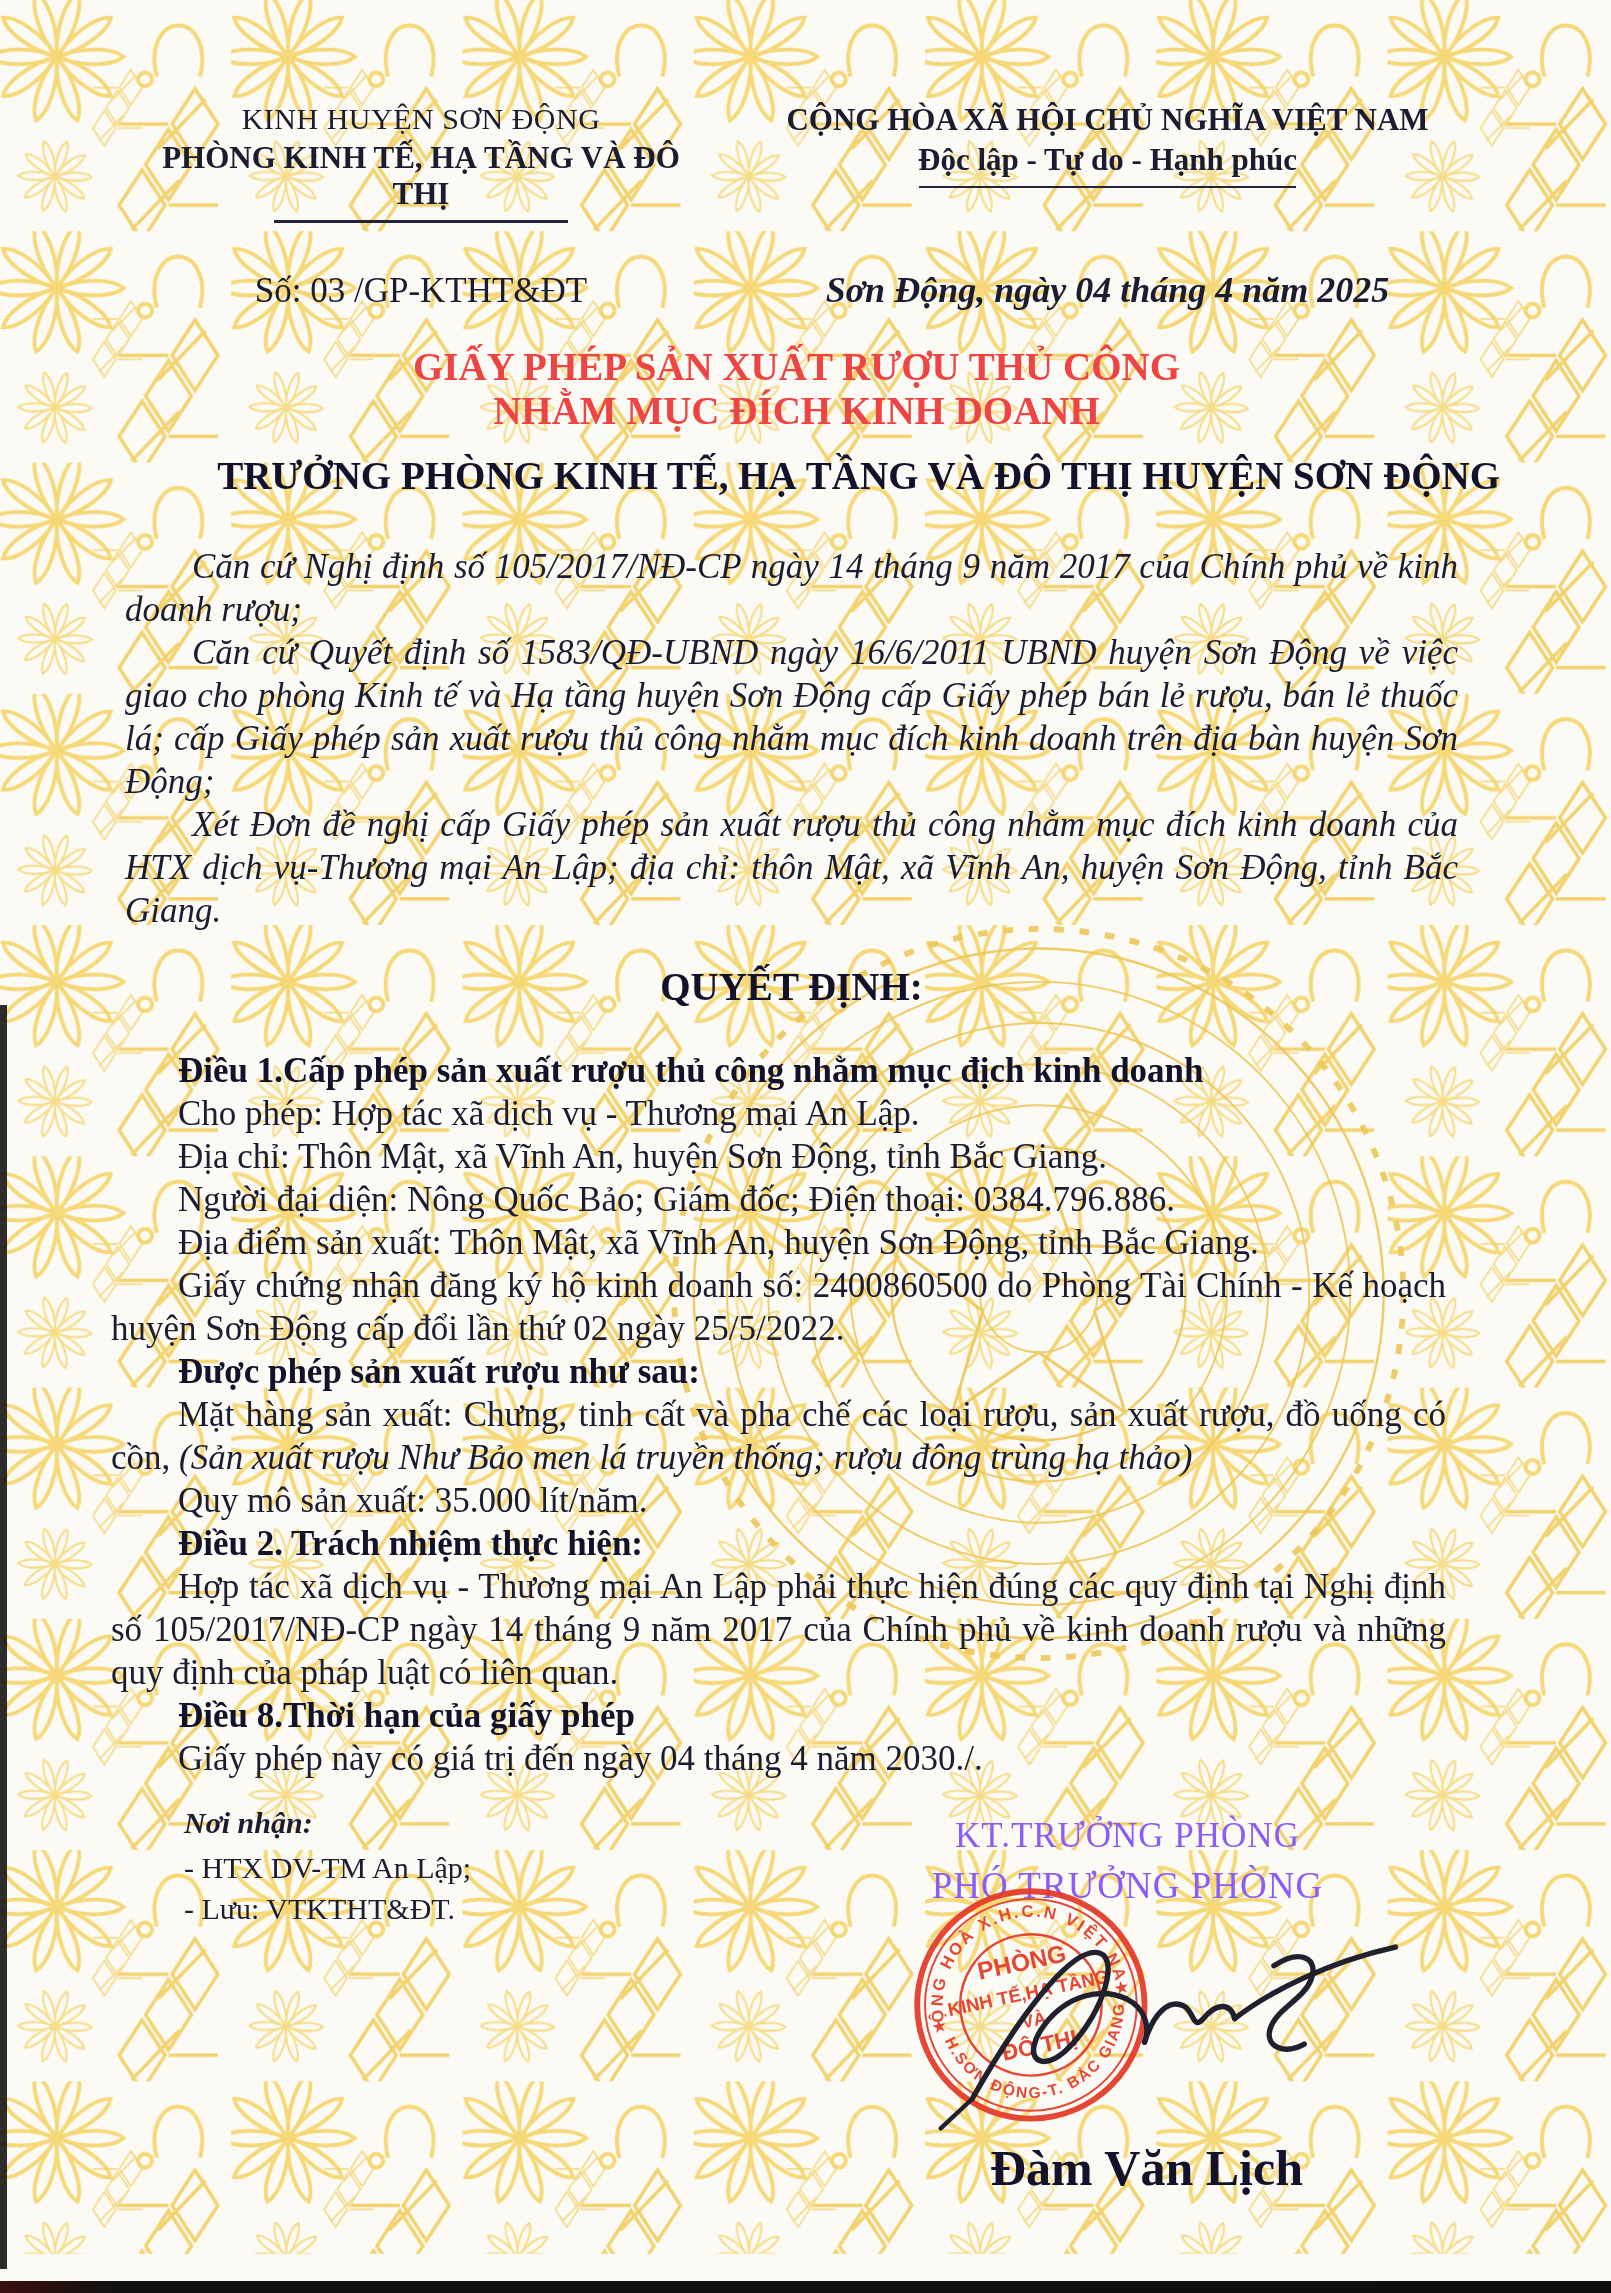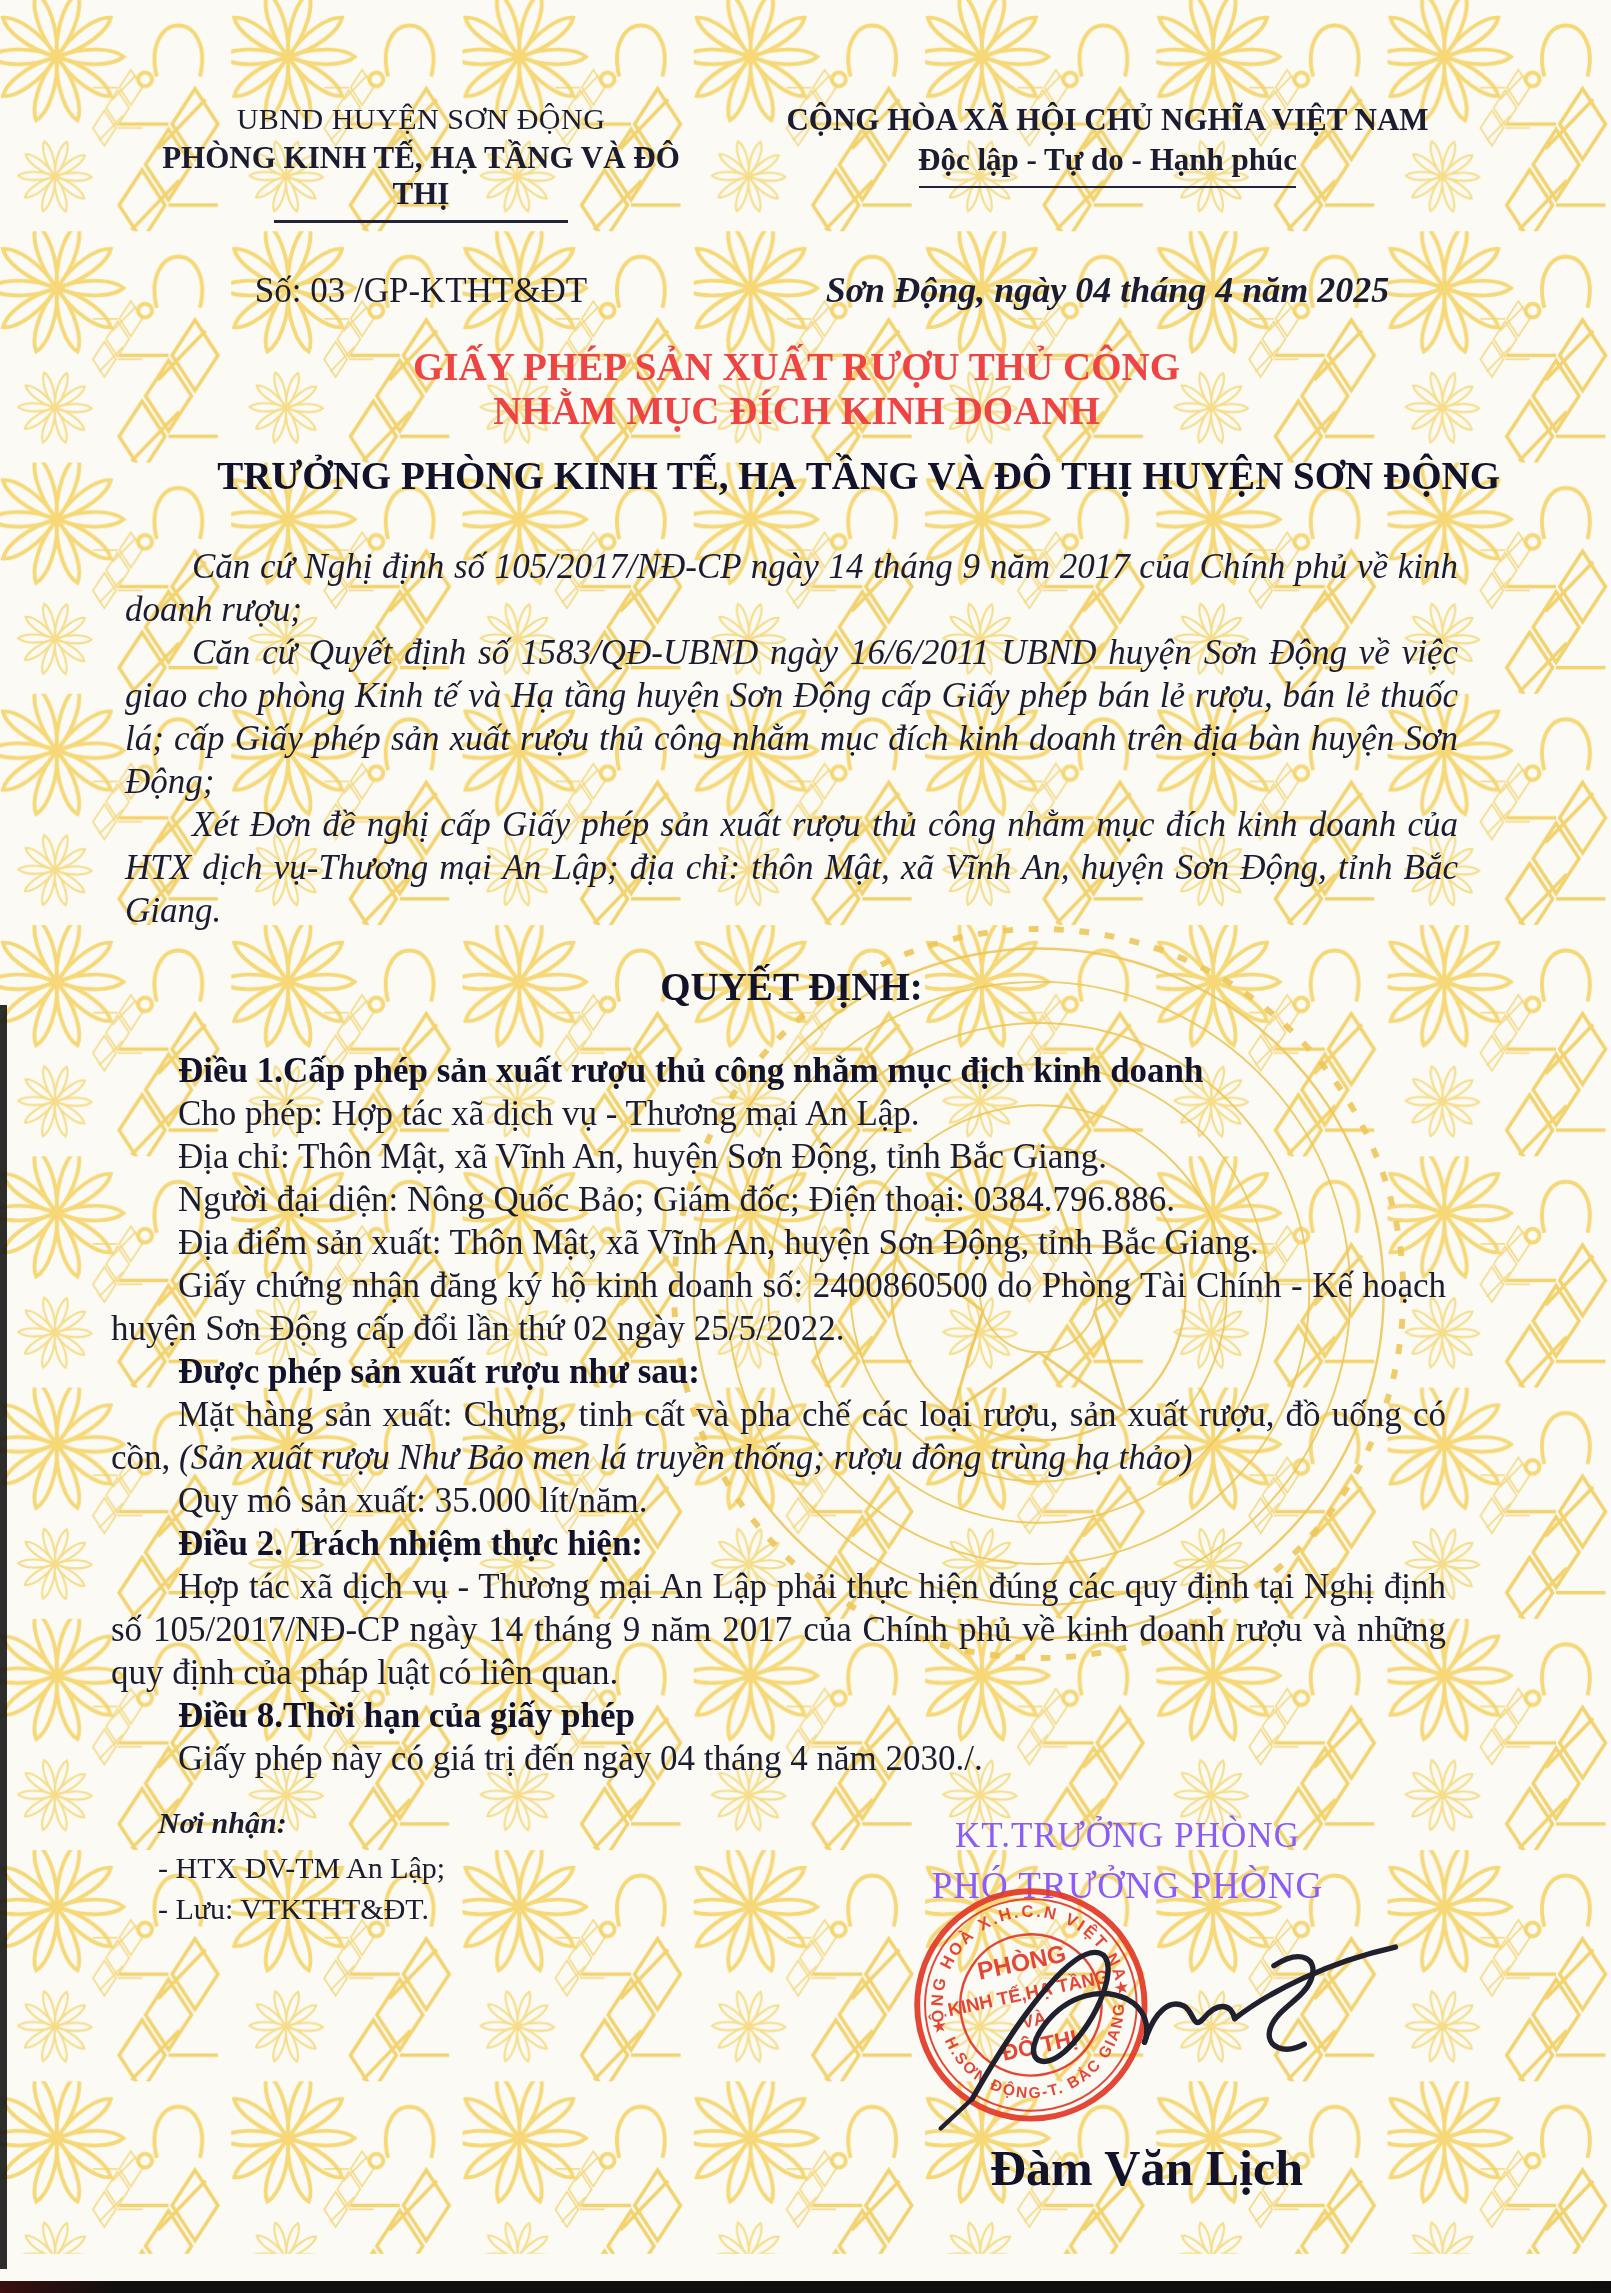"UBND HUYỆN SƠN ĐỘNG" div.hdr-line1 { text: UBND -> KINH }
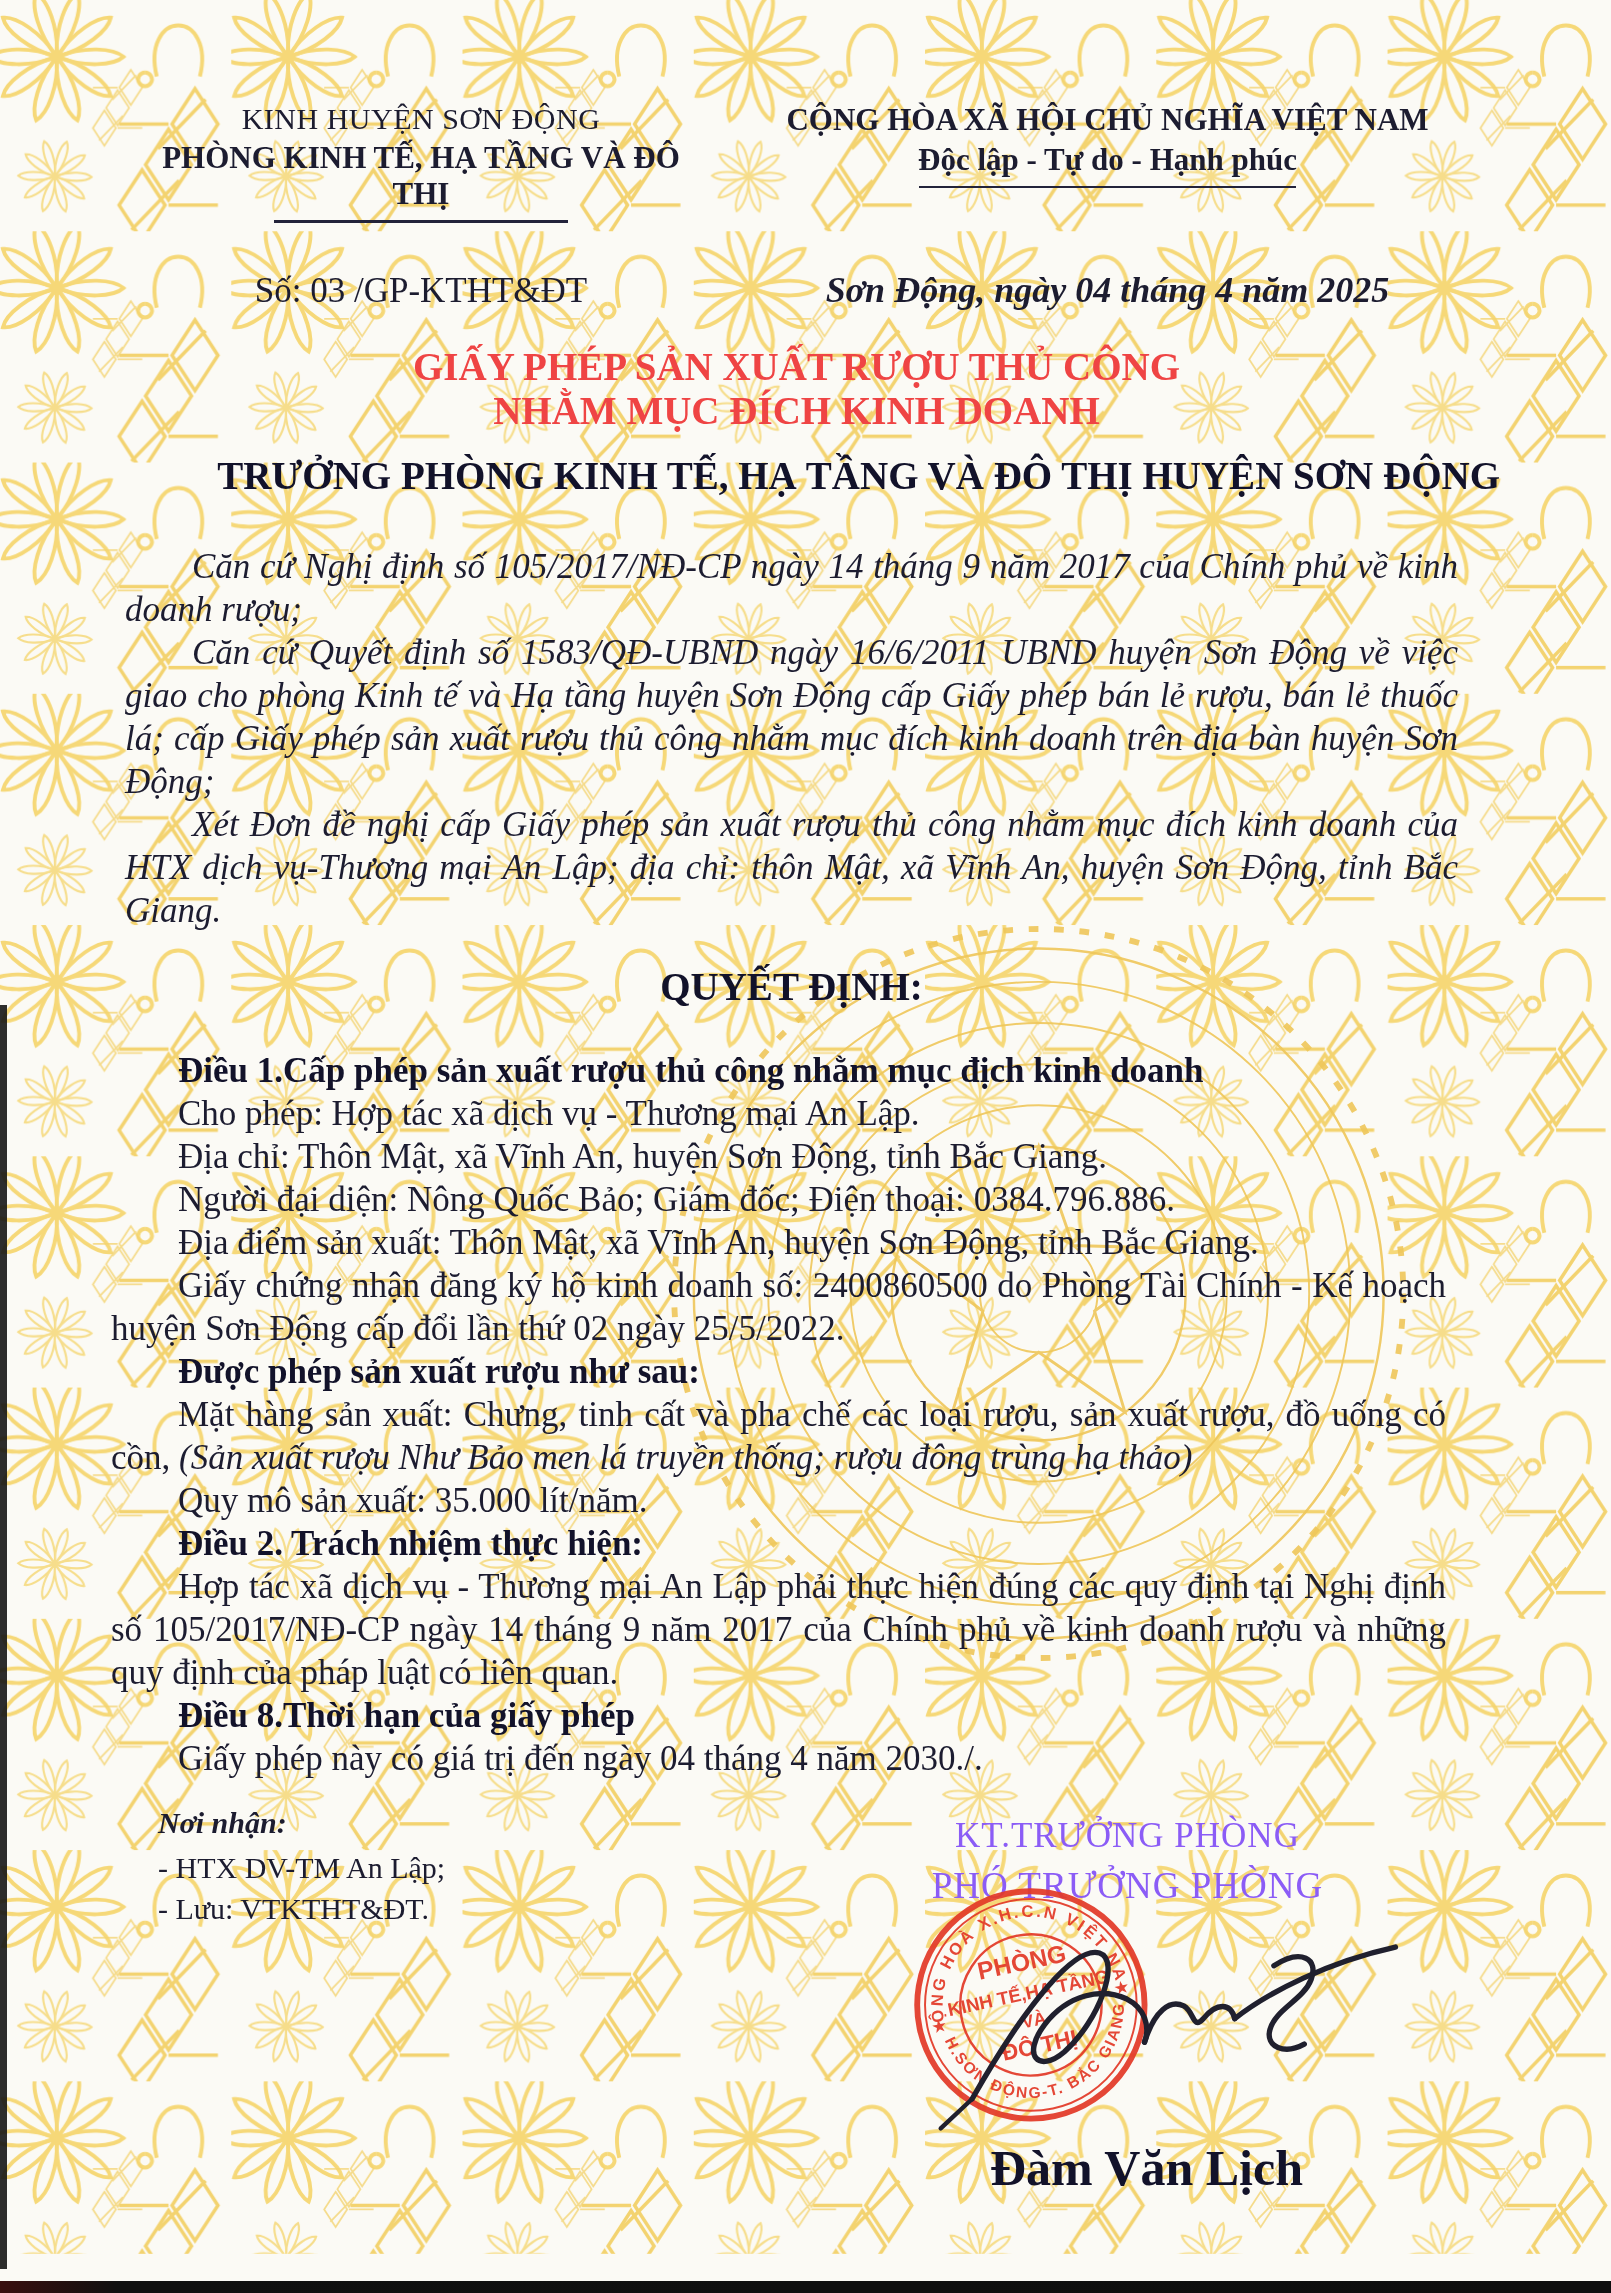"Nơi nhận:" .recipients { left: 158px -> 184px }
